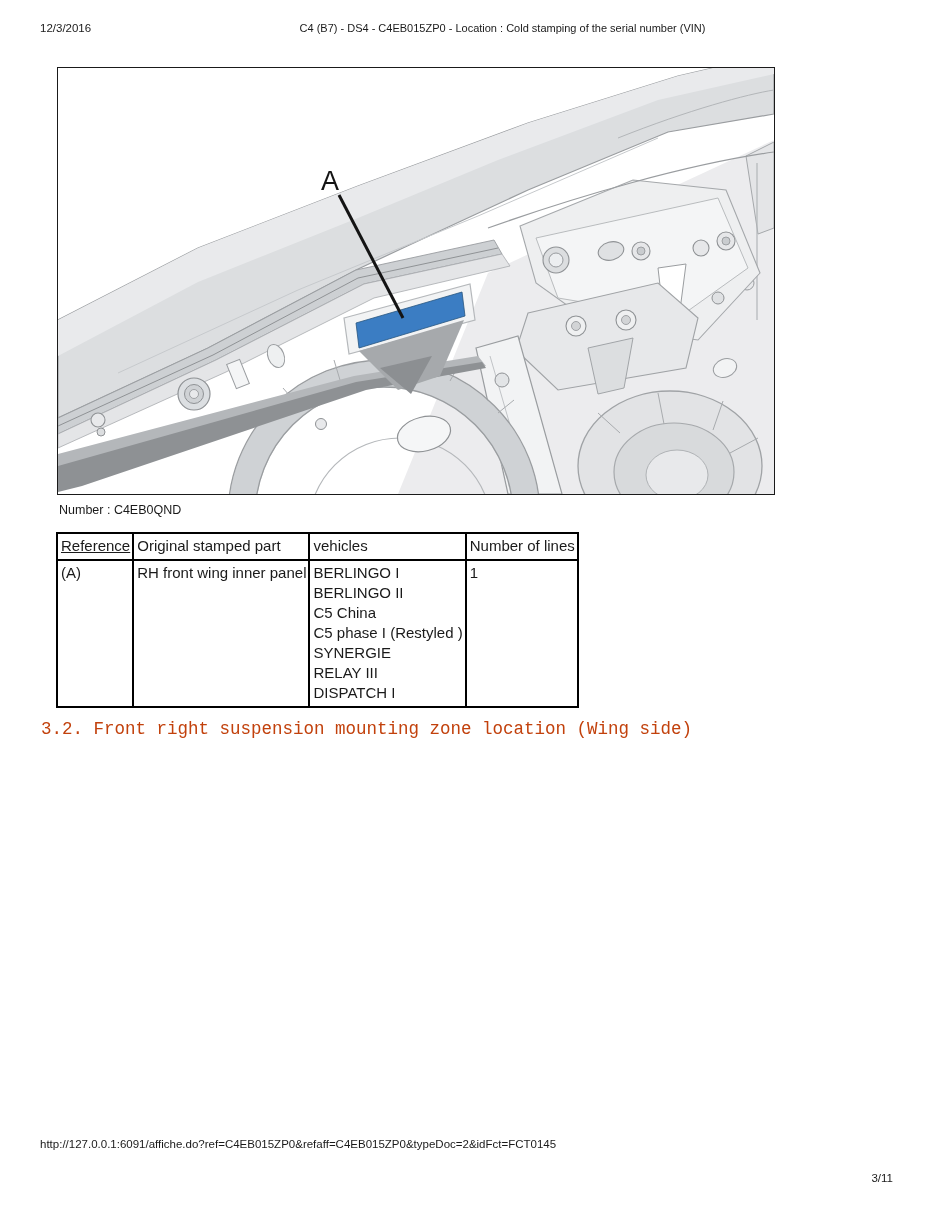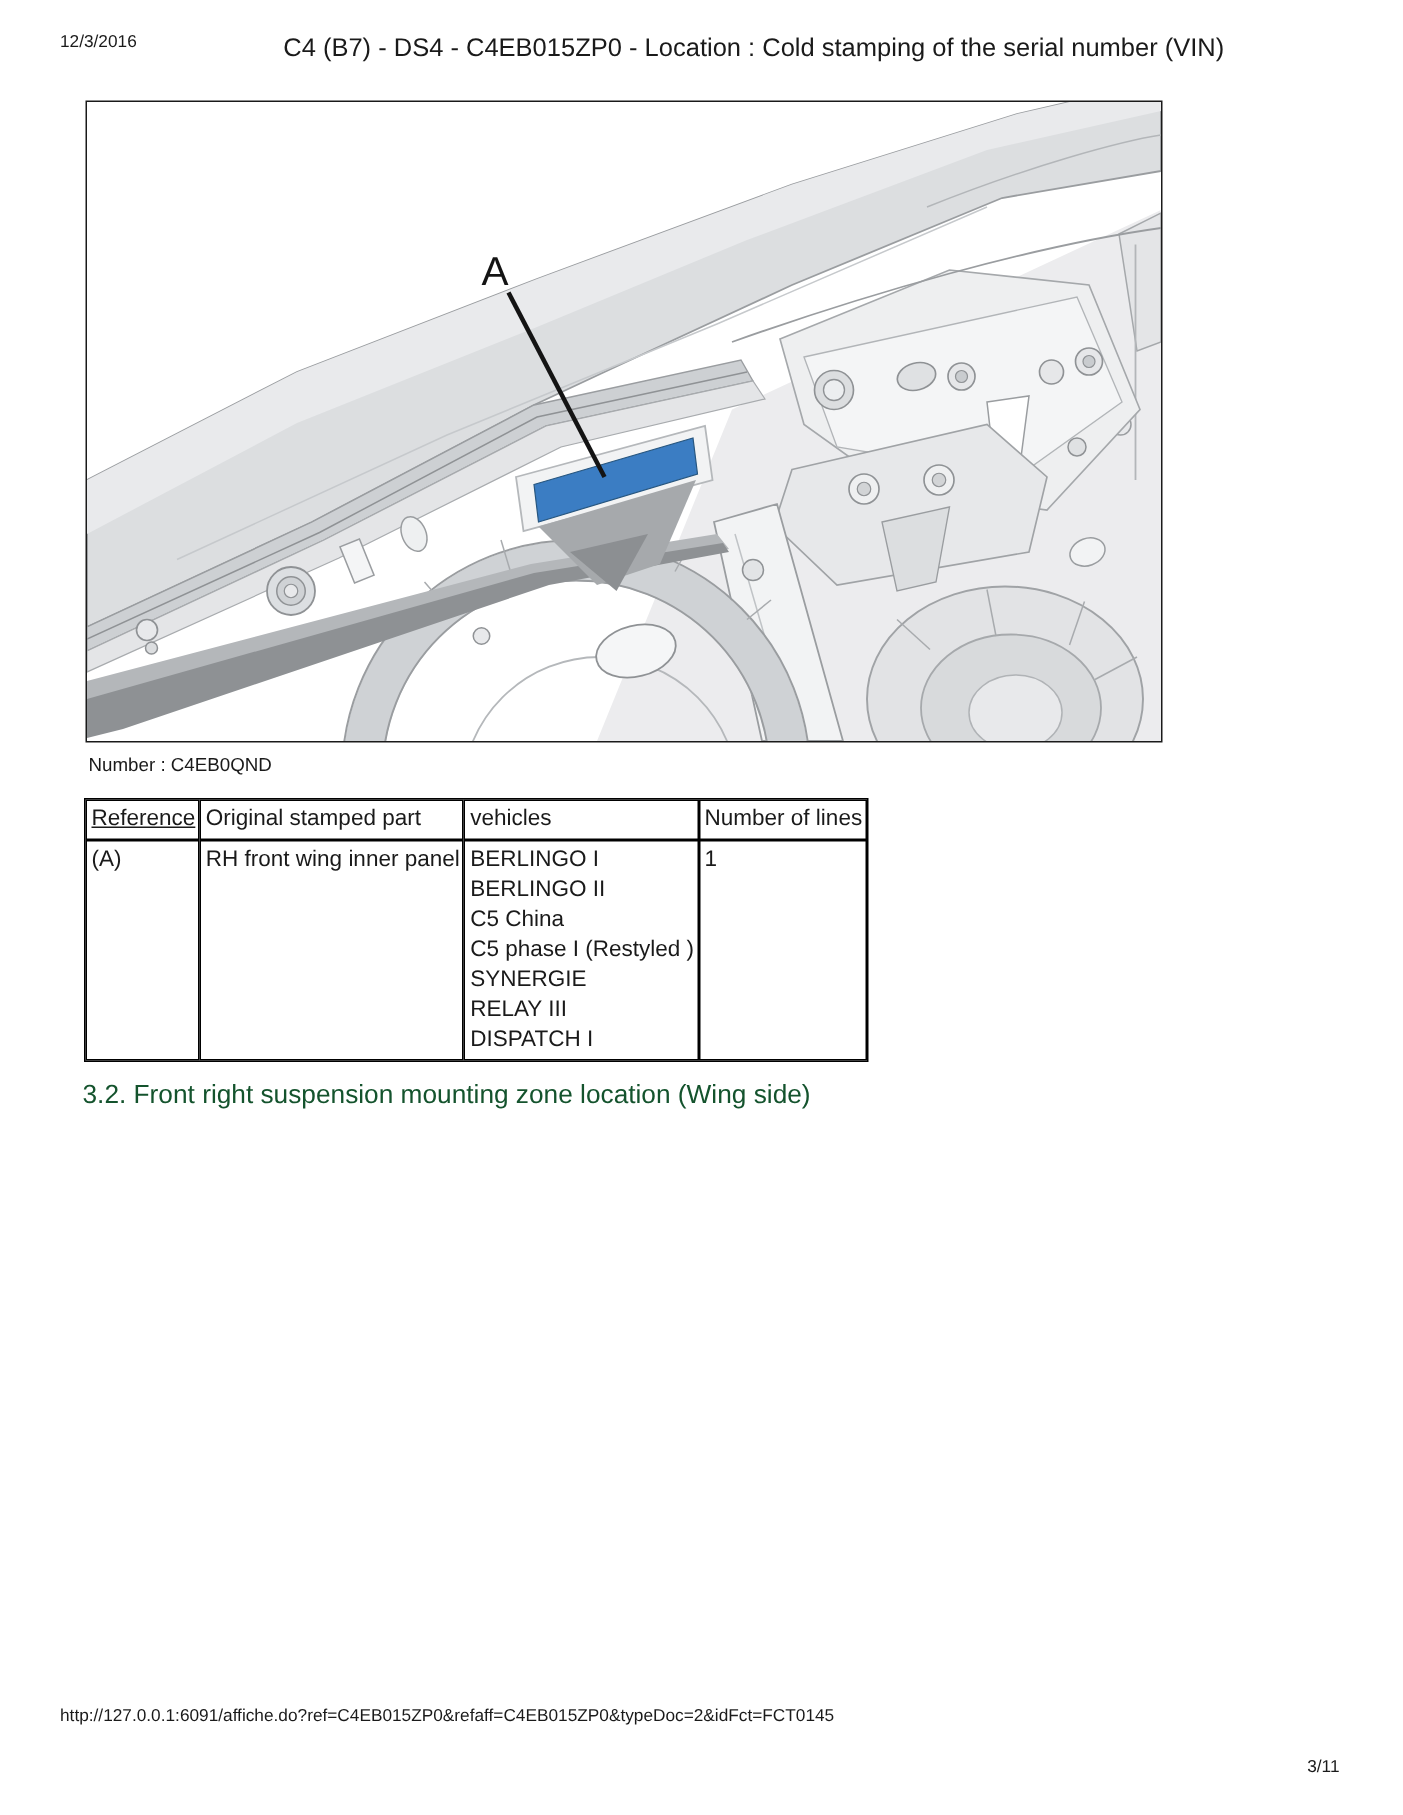"C4 (B7) - DS4 -" .print-header-title { font-size: 17px -> 11px }
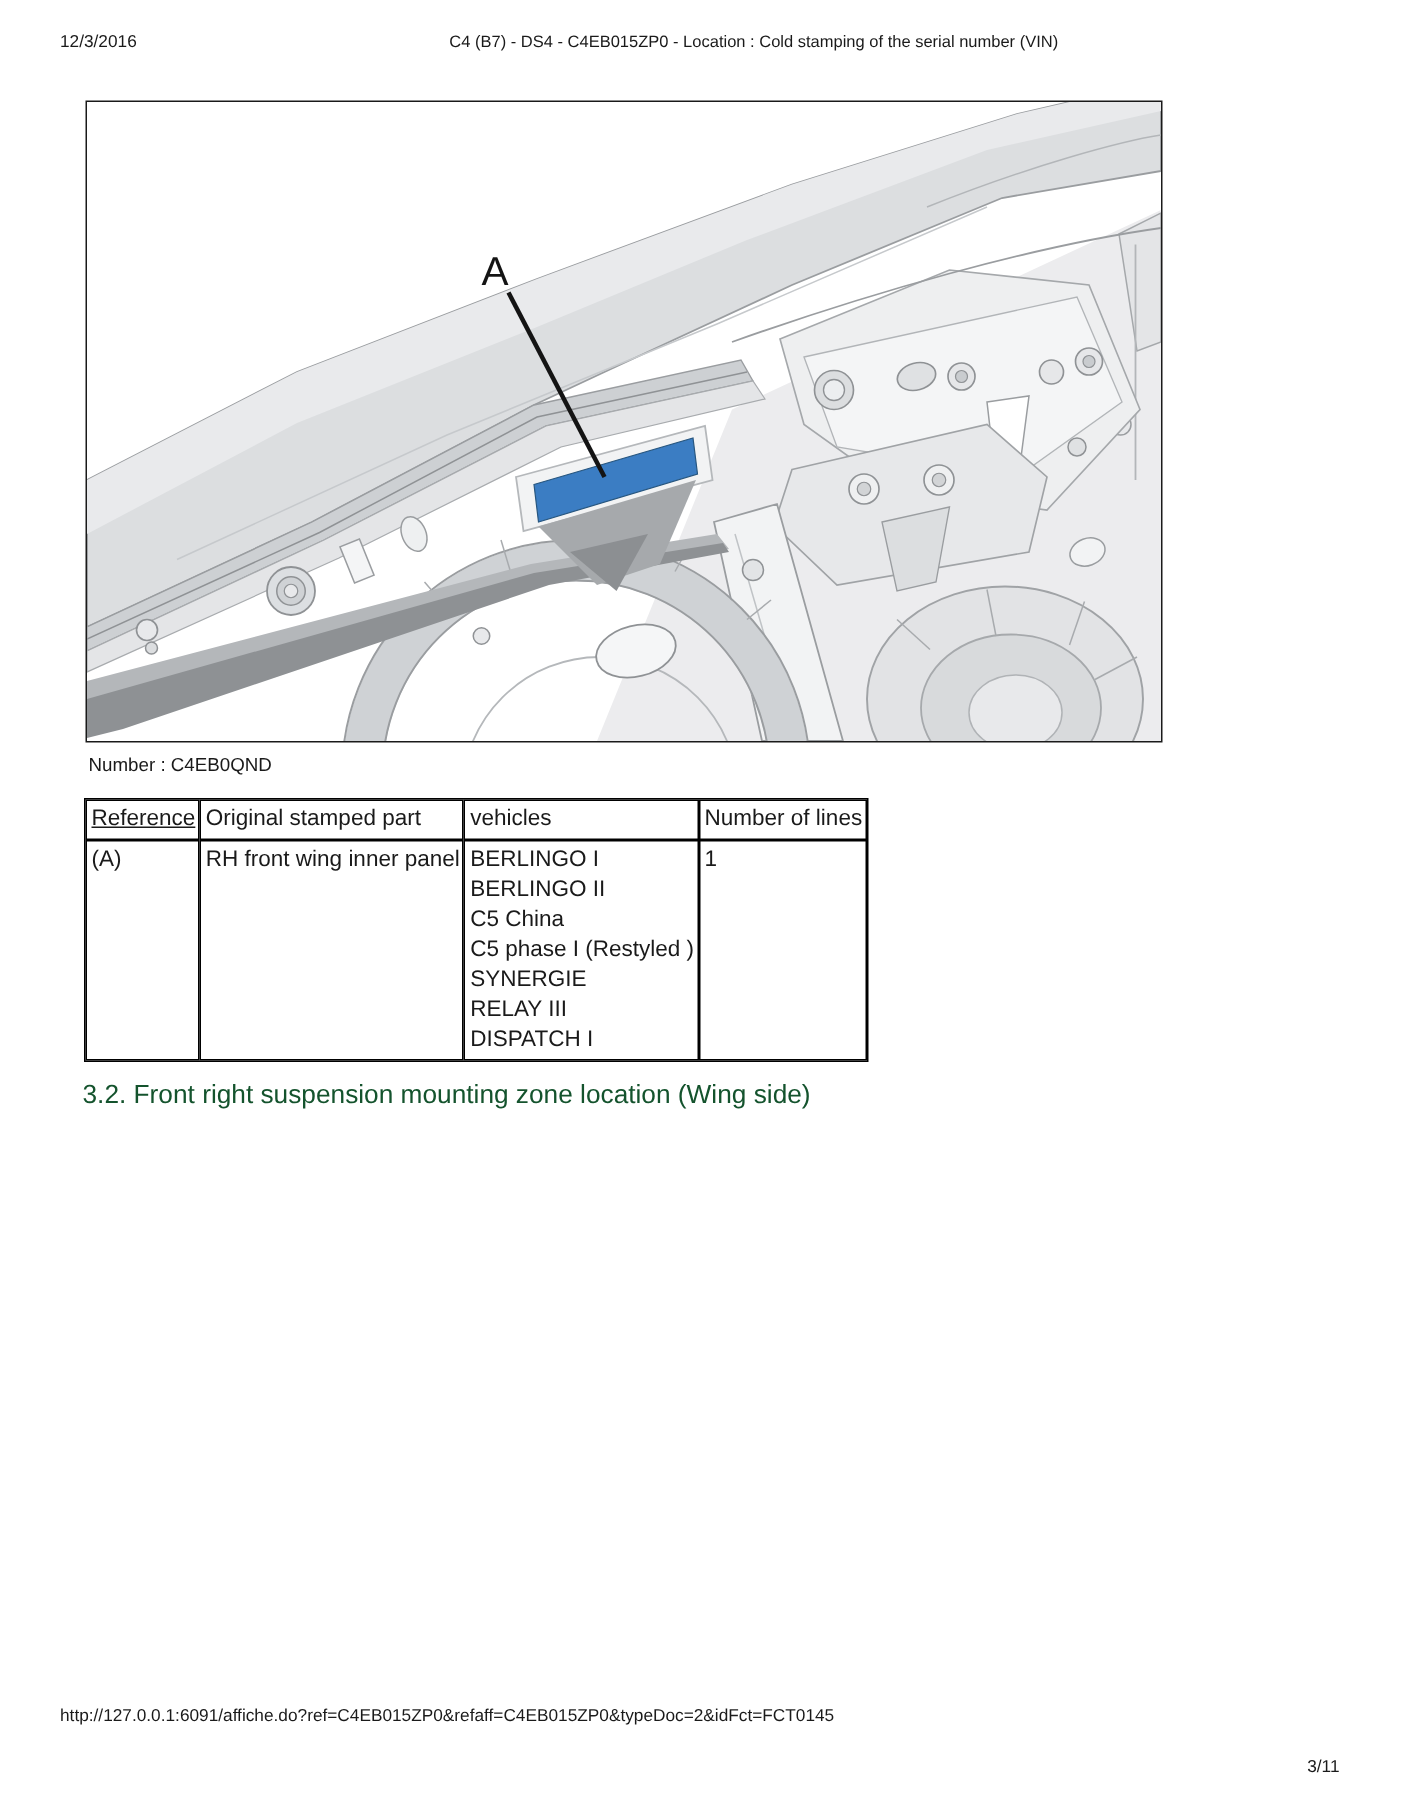"3.2. Front right suspension mounting" .section-heading { color: #14532d -> #c2410c; font-family: none -> Liberation Mono, monospace; left: 55px -> 41px }
